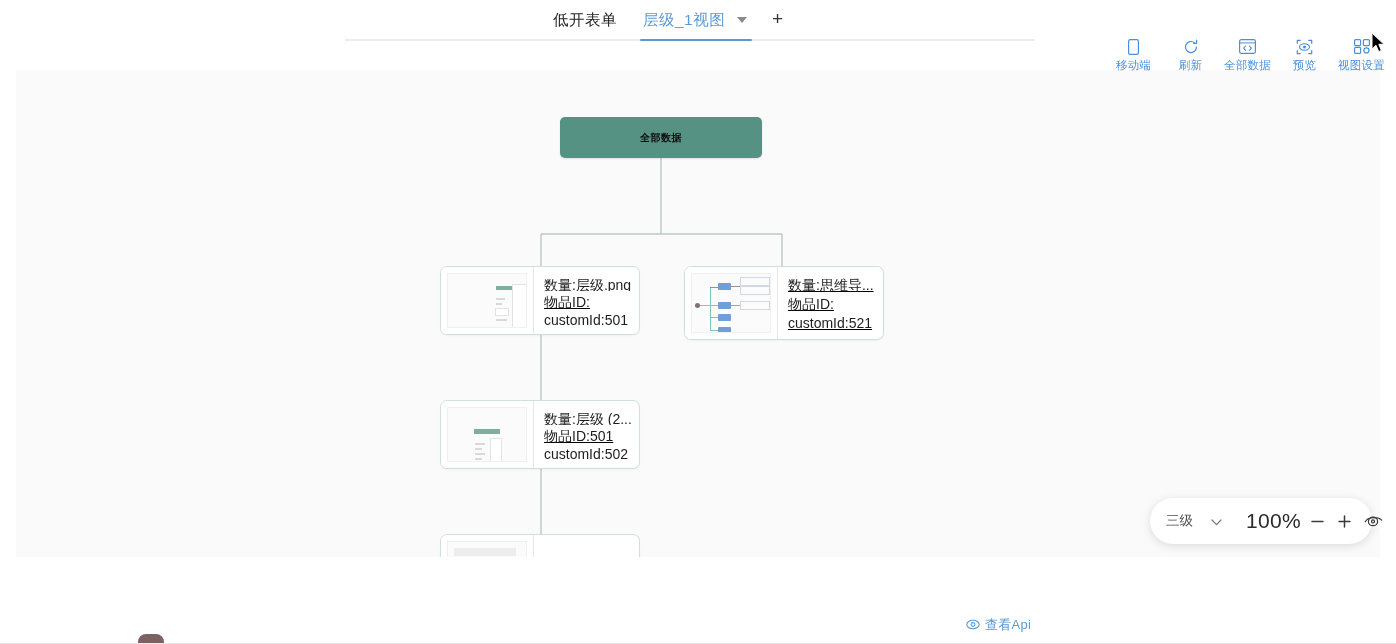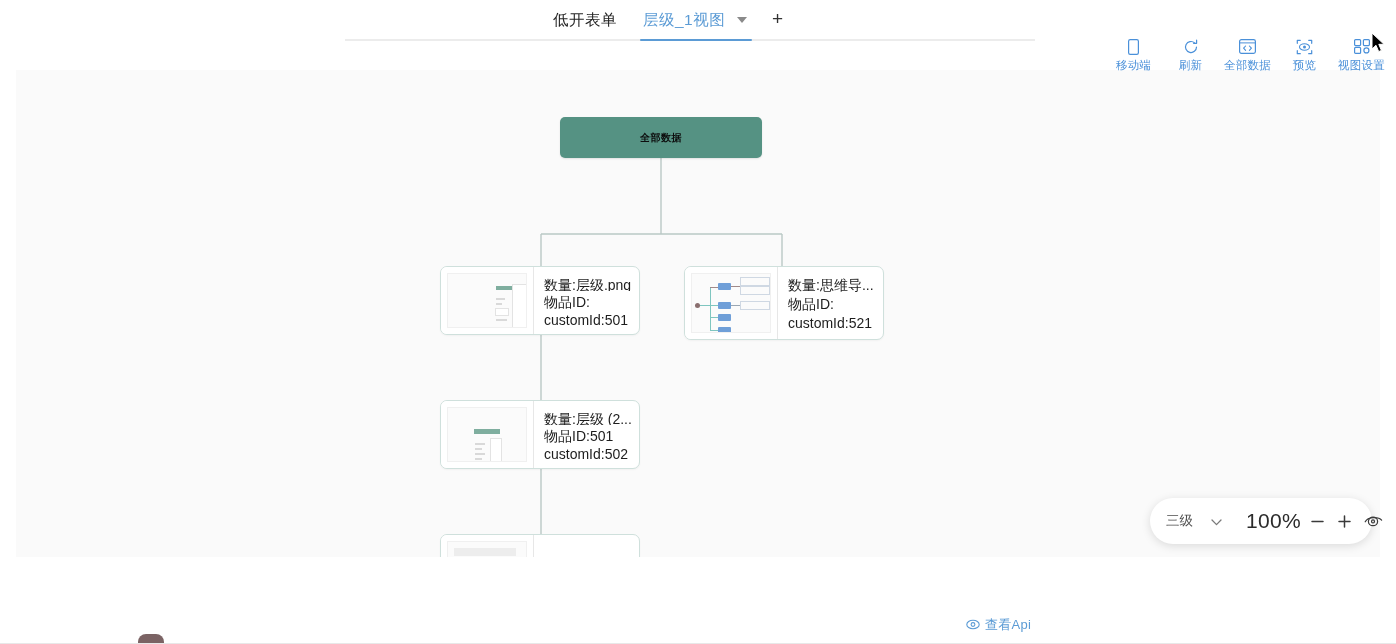"数量:层级.png" .card .meta { text-decoration: none -> underline }
